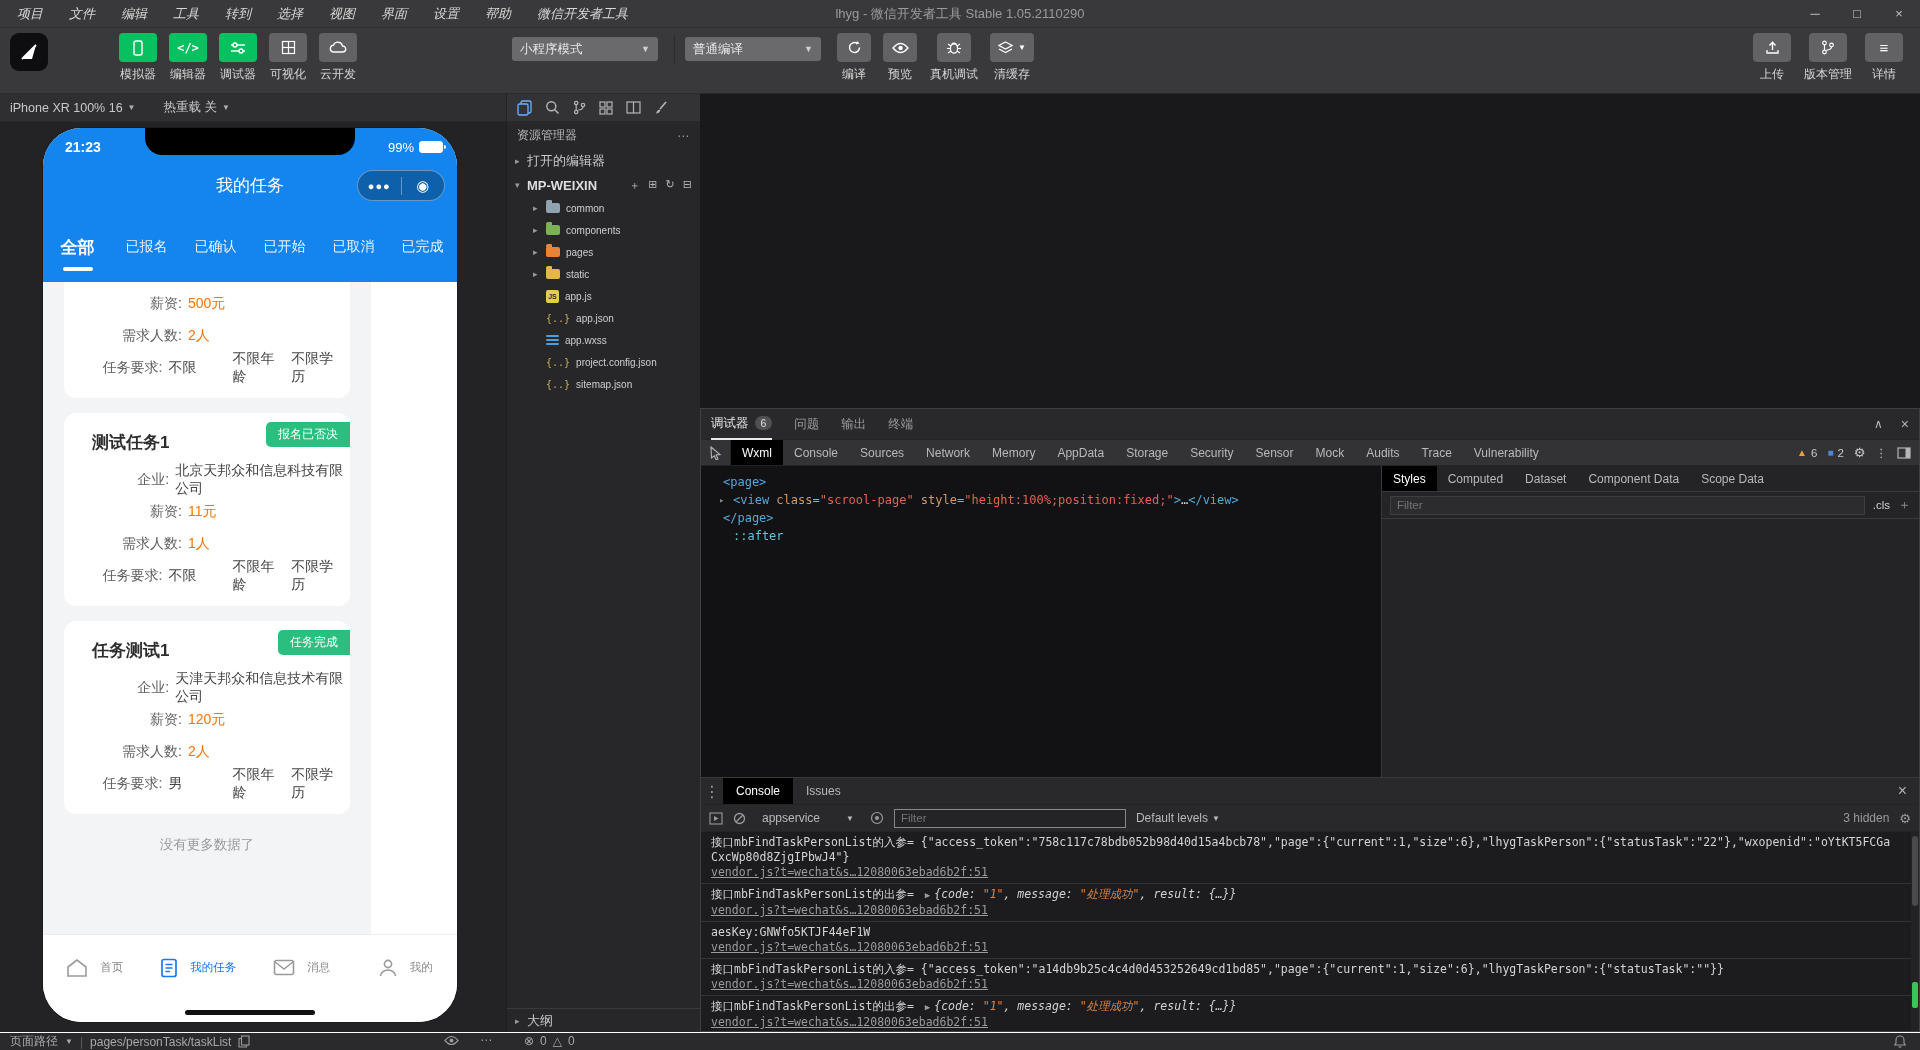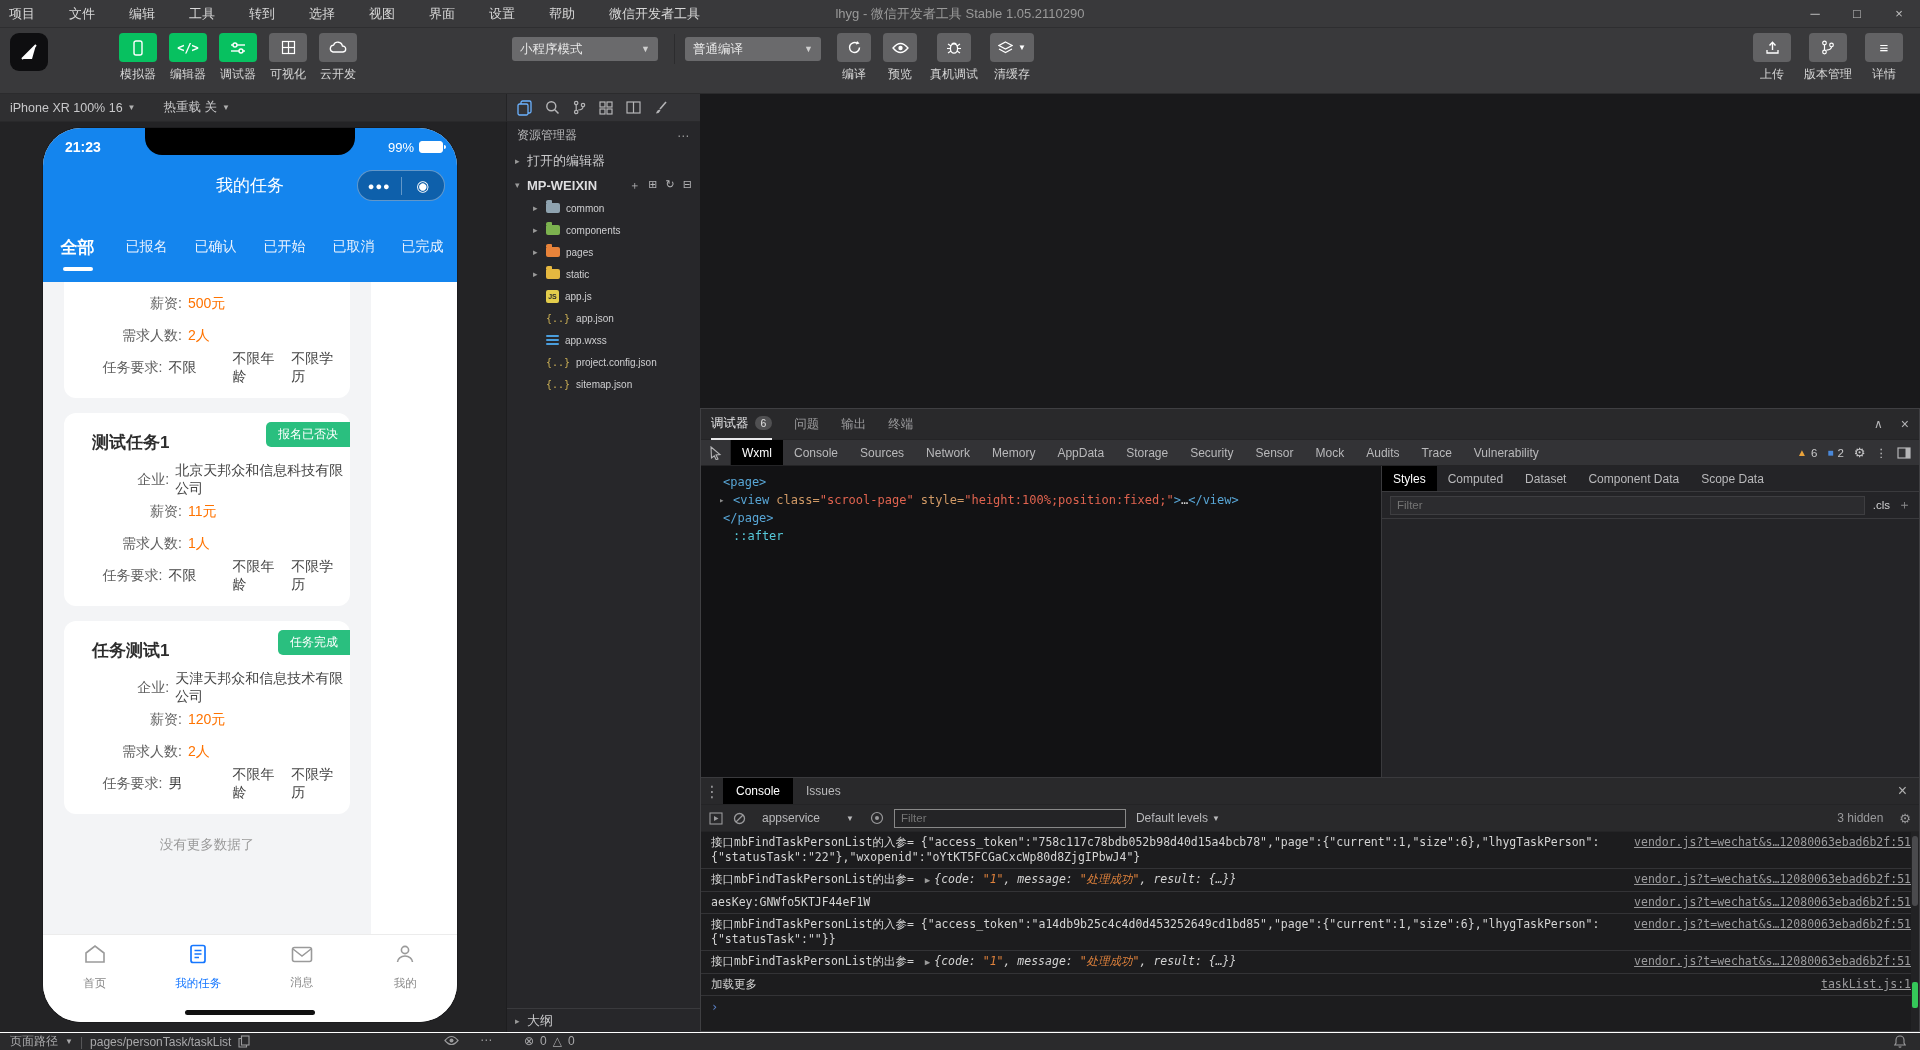"项目" .menus { font-style: none -> italic; gap: 16px -> 8px; padding-left: none -> 8px }
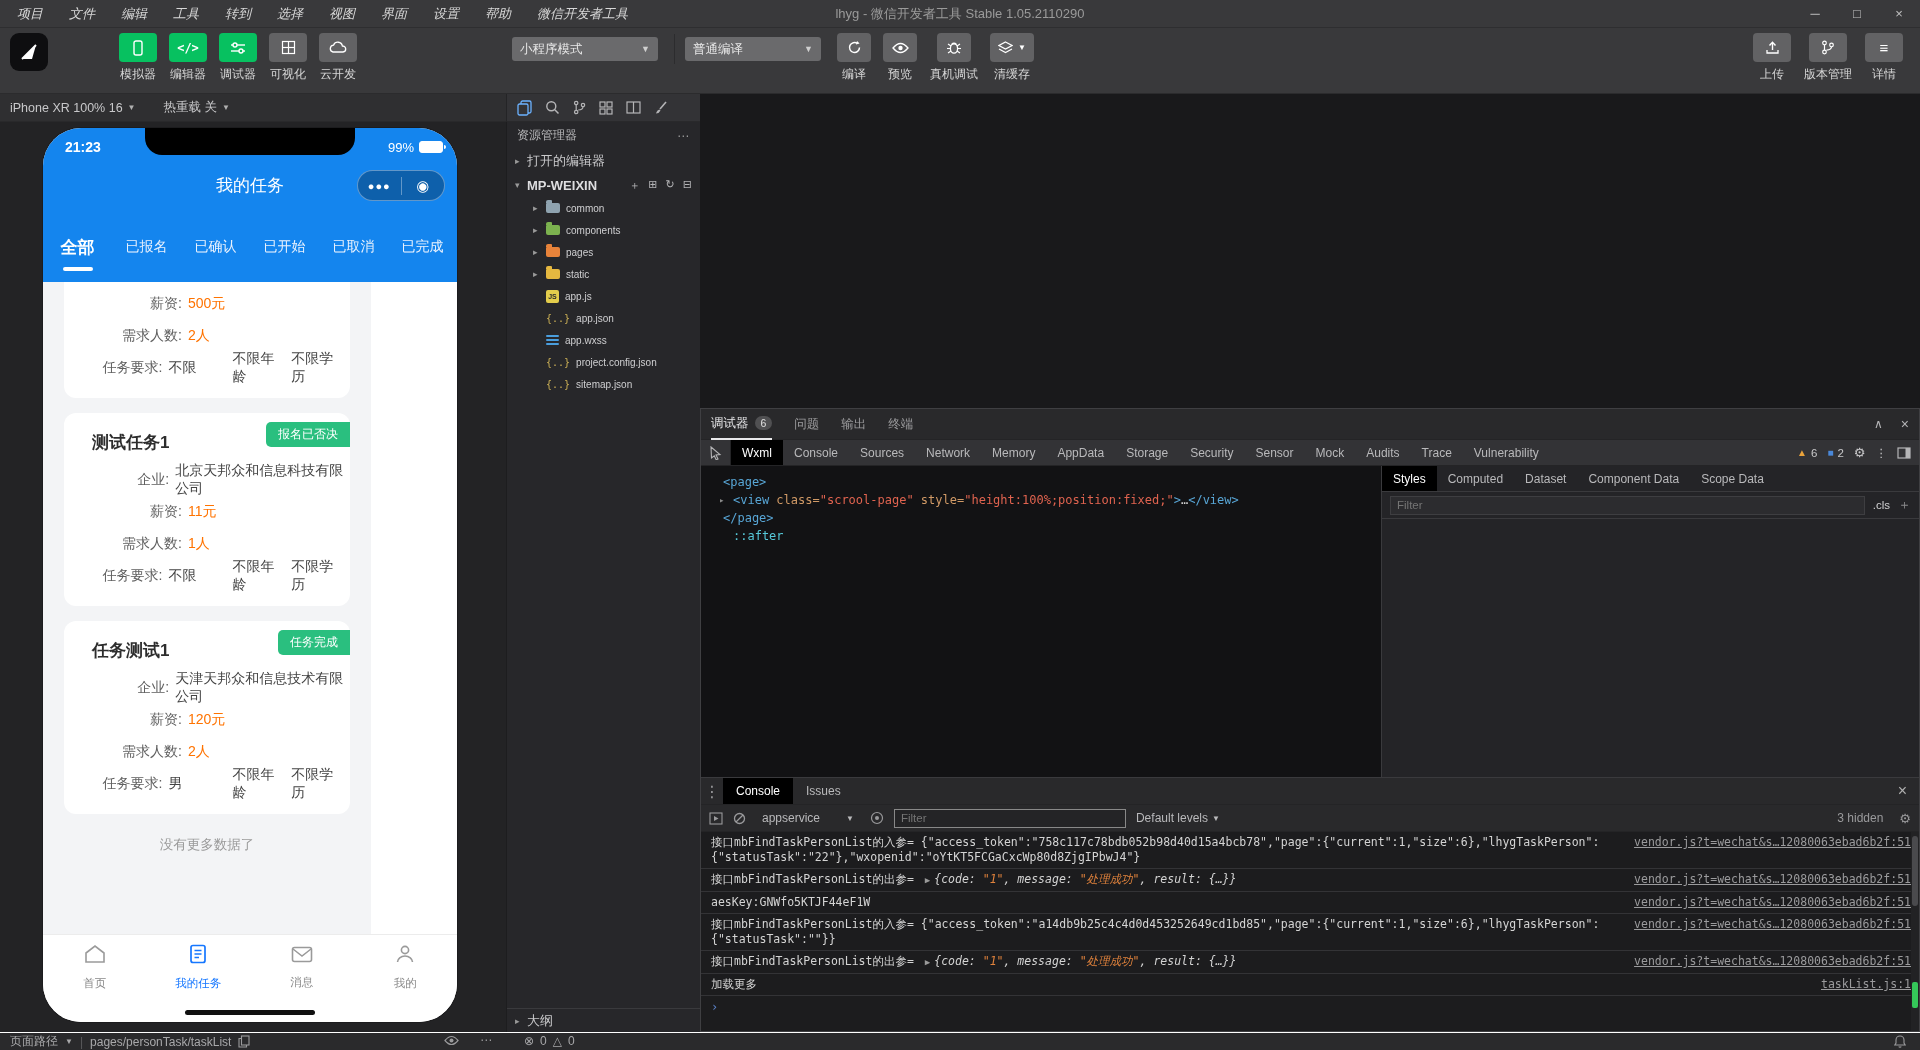"3 hidden" .con-right { gap: 16px -> 10px }
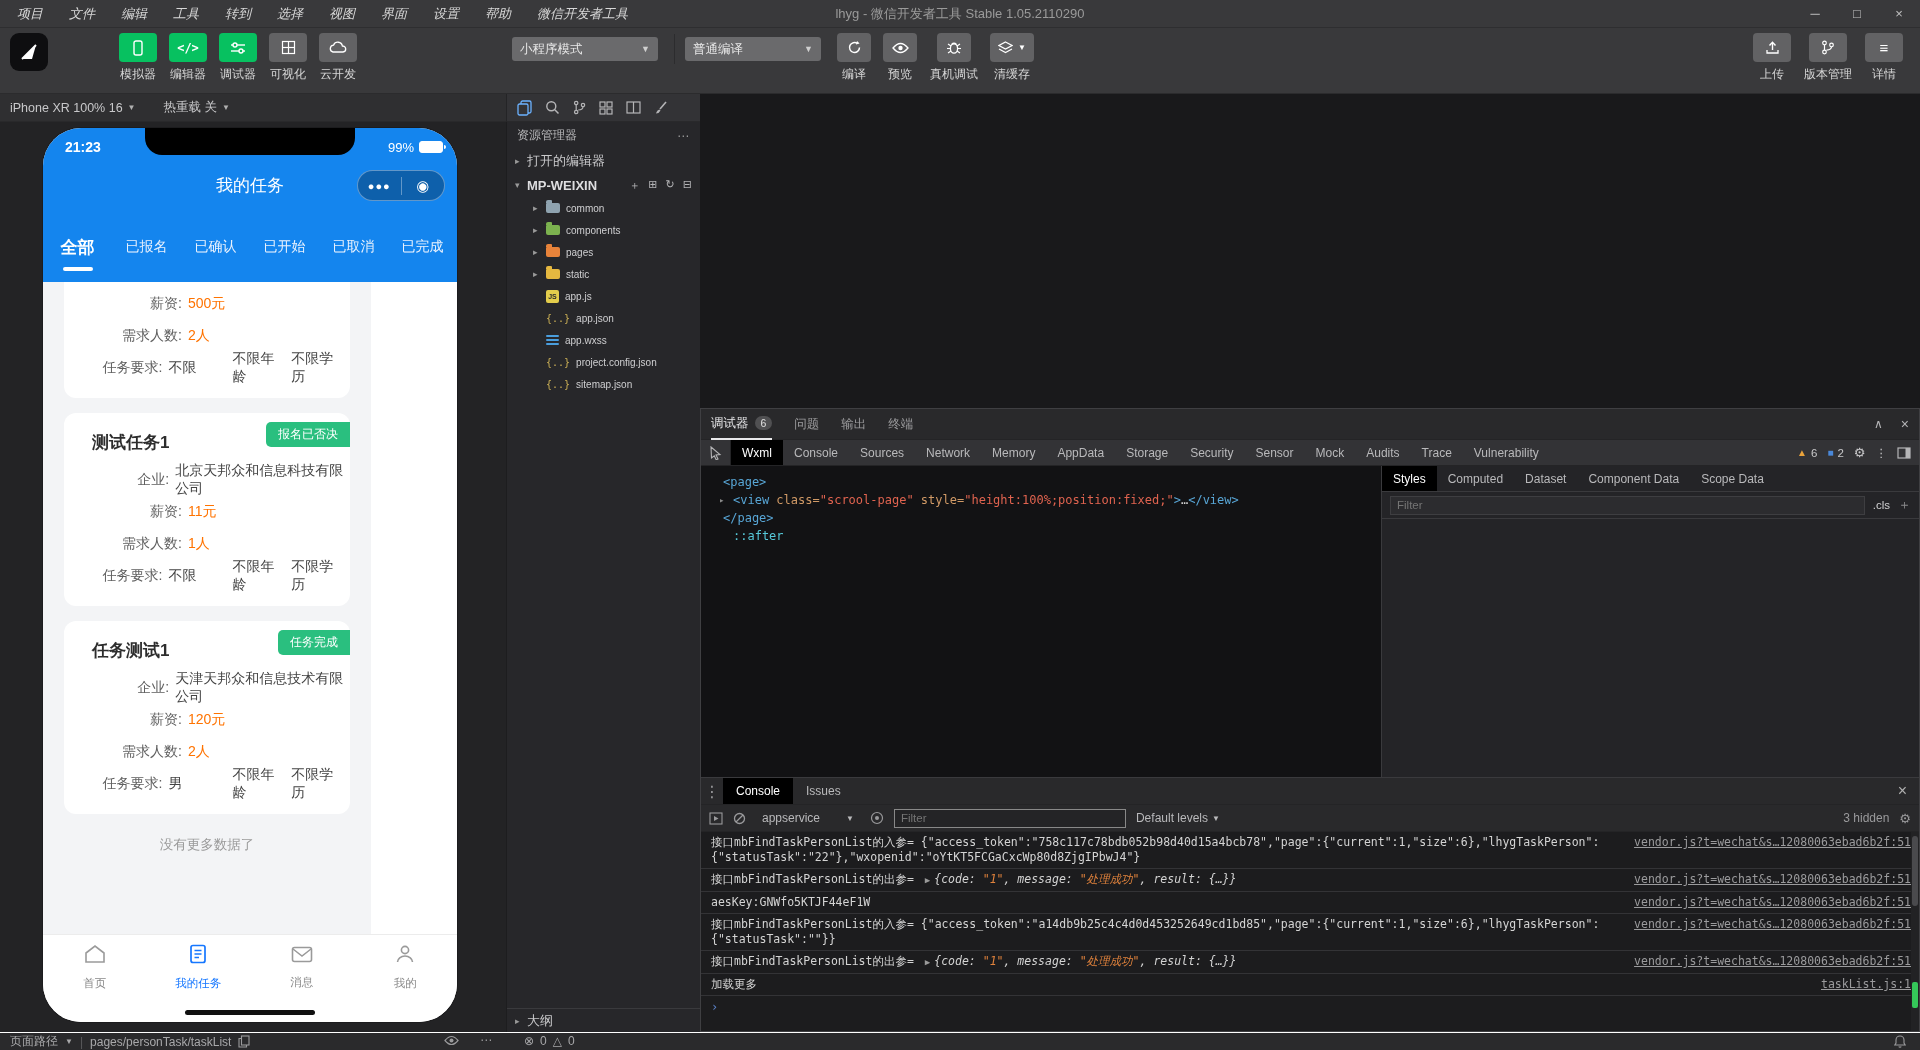"接口mbFindTaskPersonList的入参=" .log-row { flex-direction: none -> column }
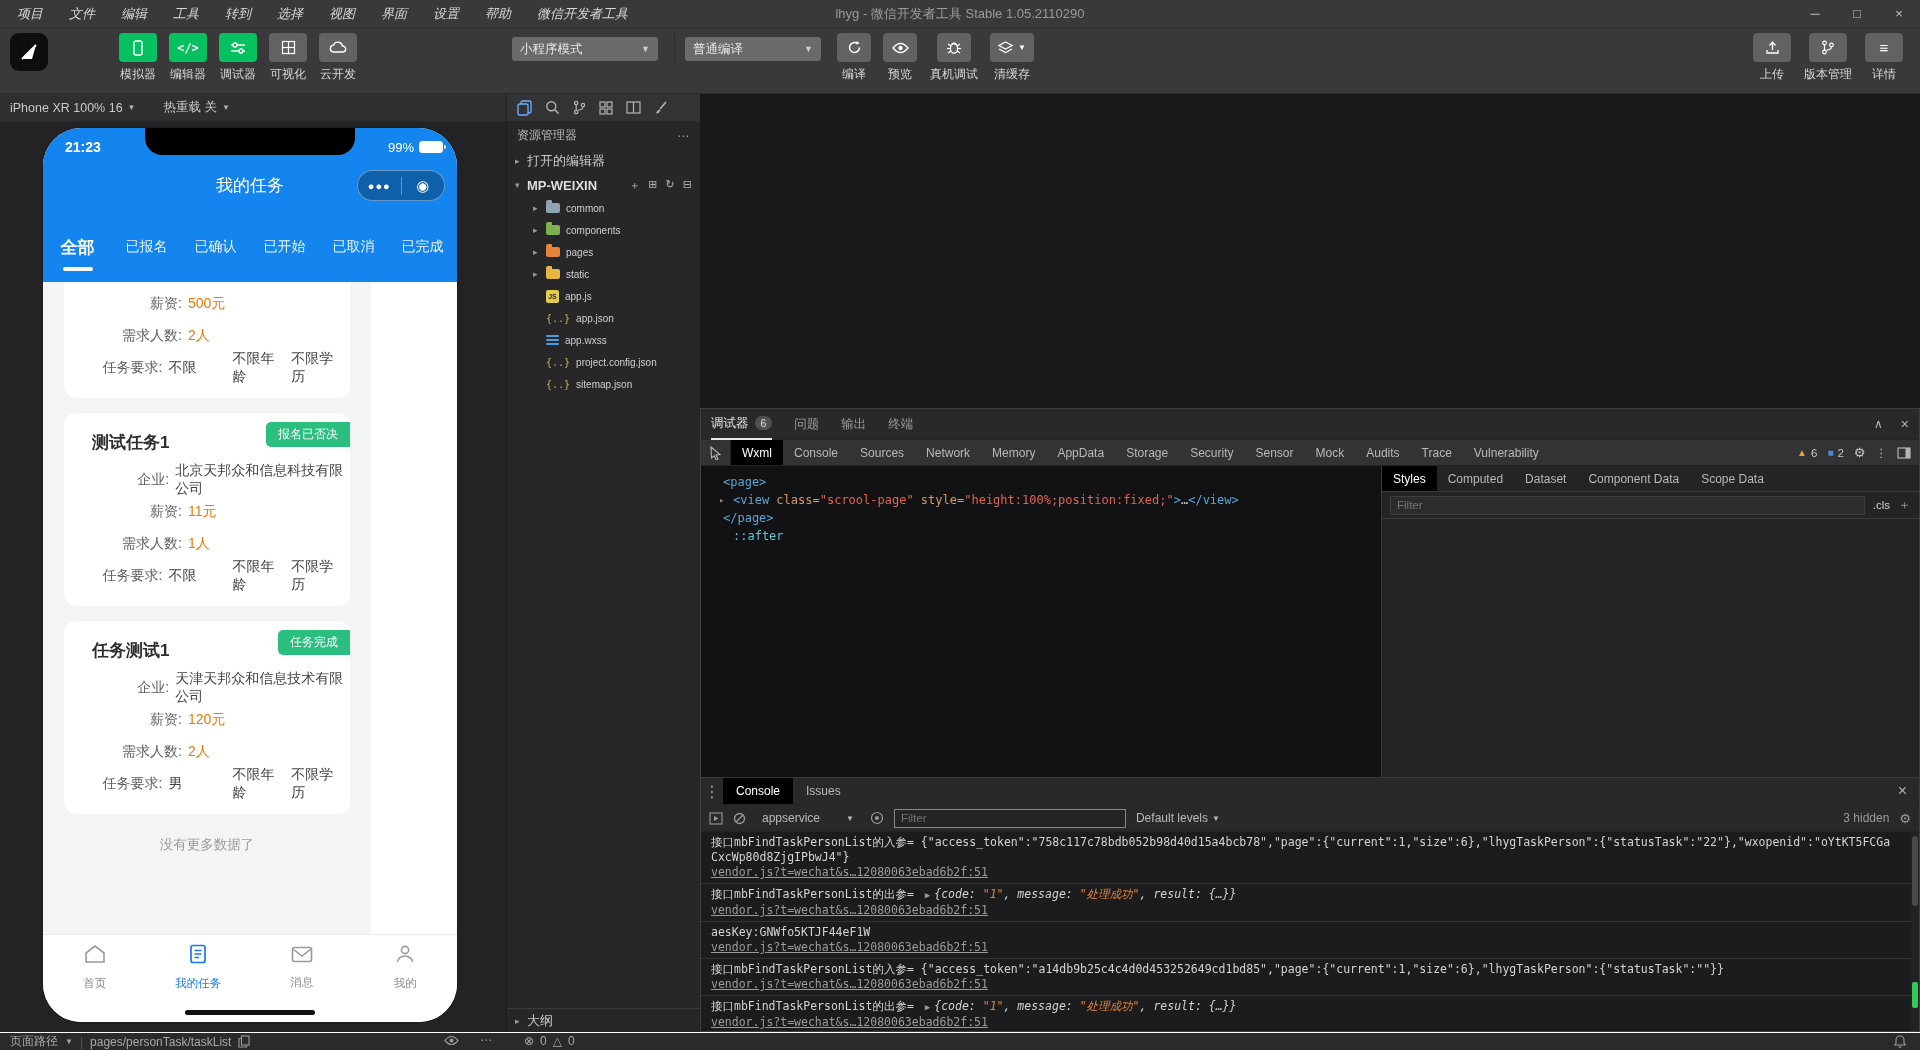"首页" .tb-item { flex-direction: column -> row }
